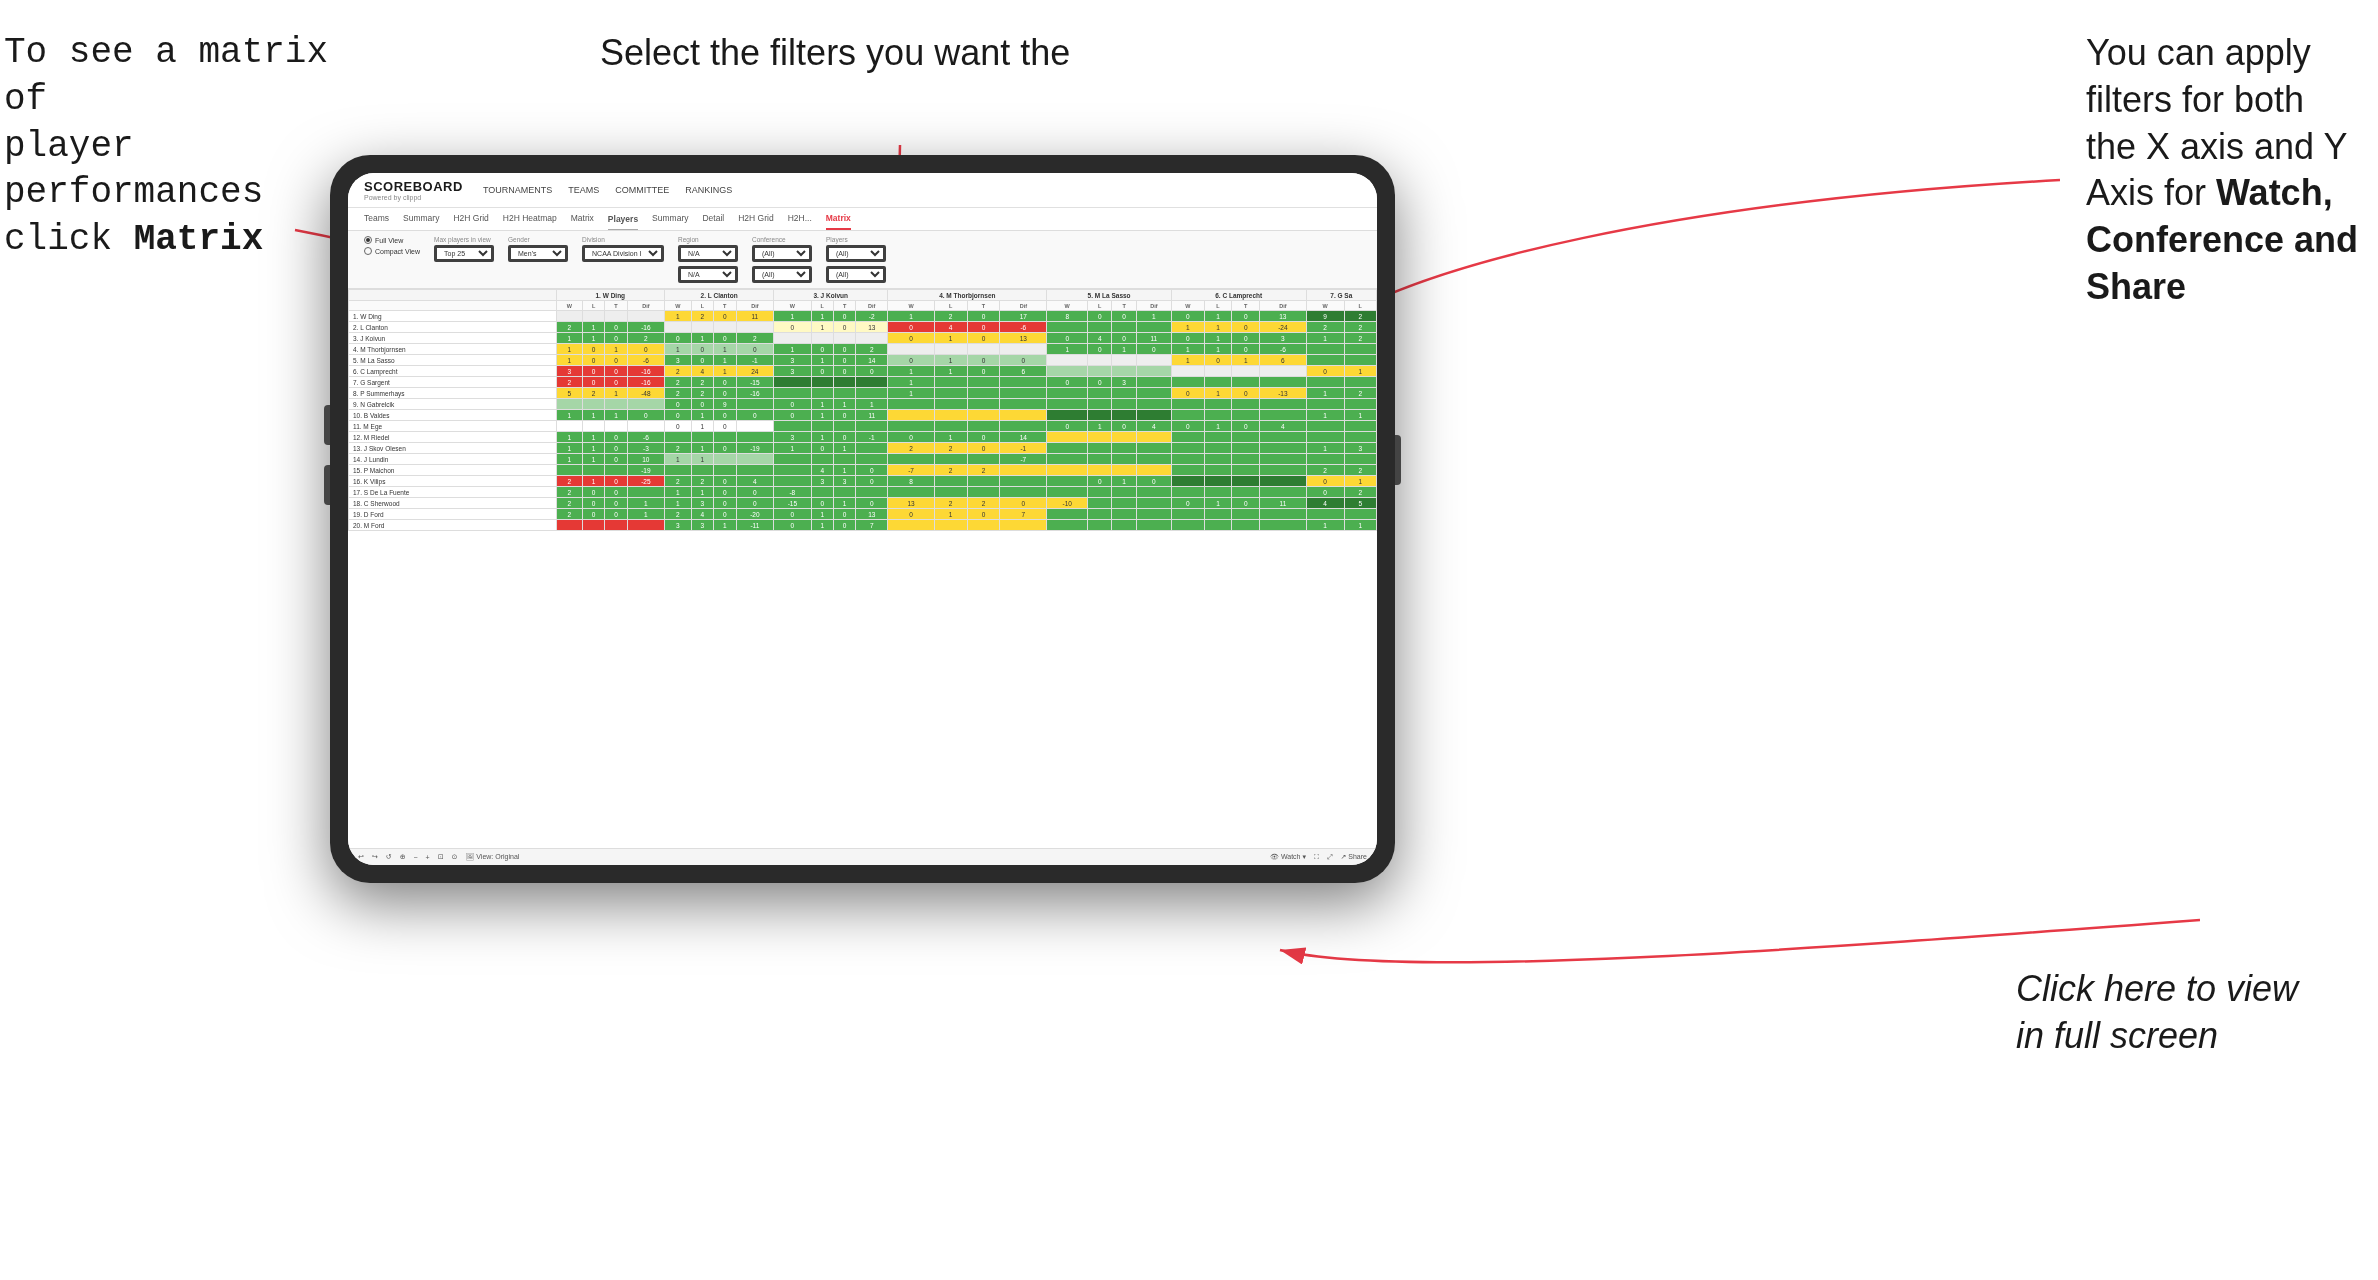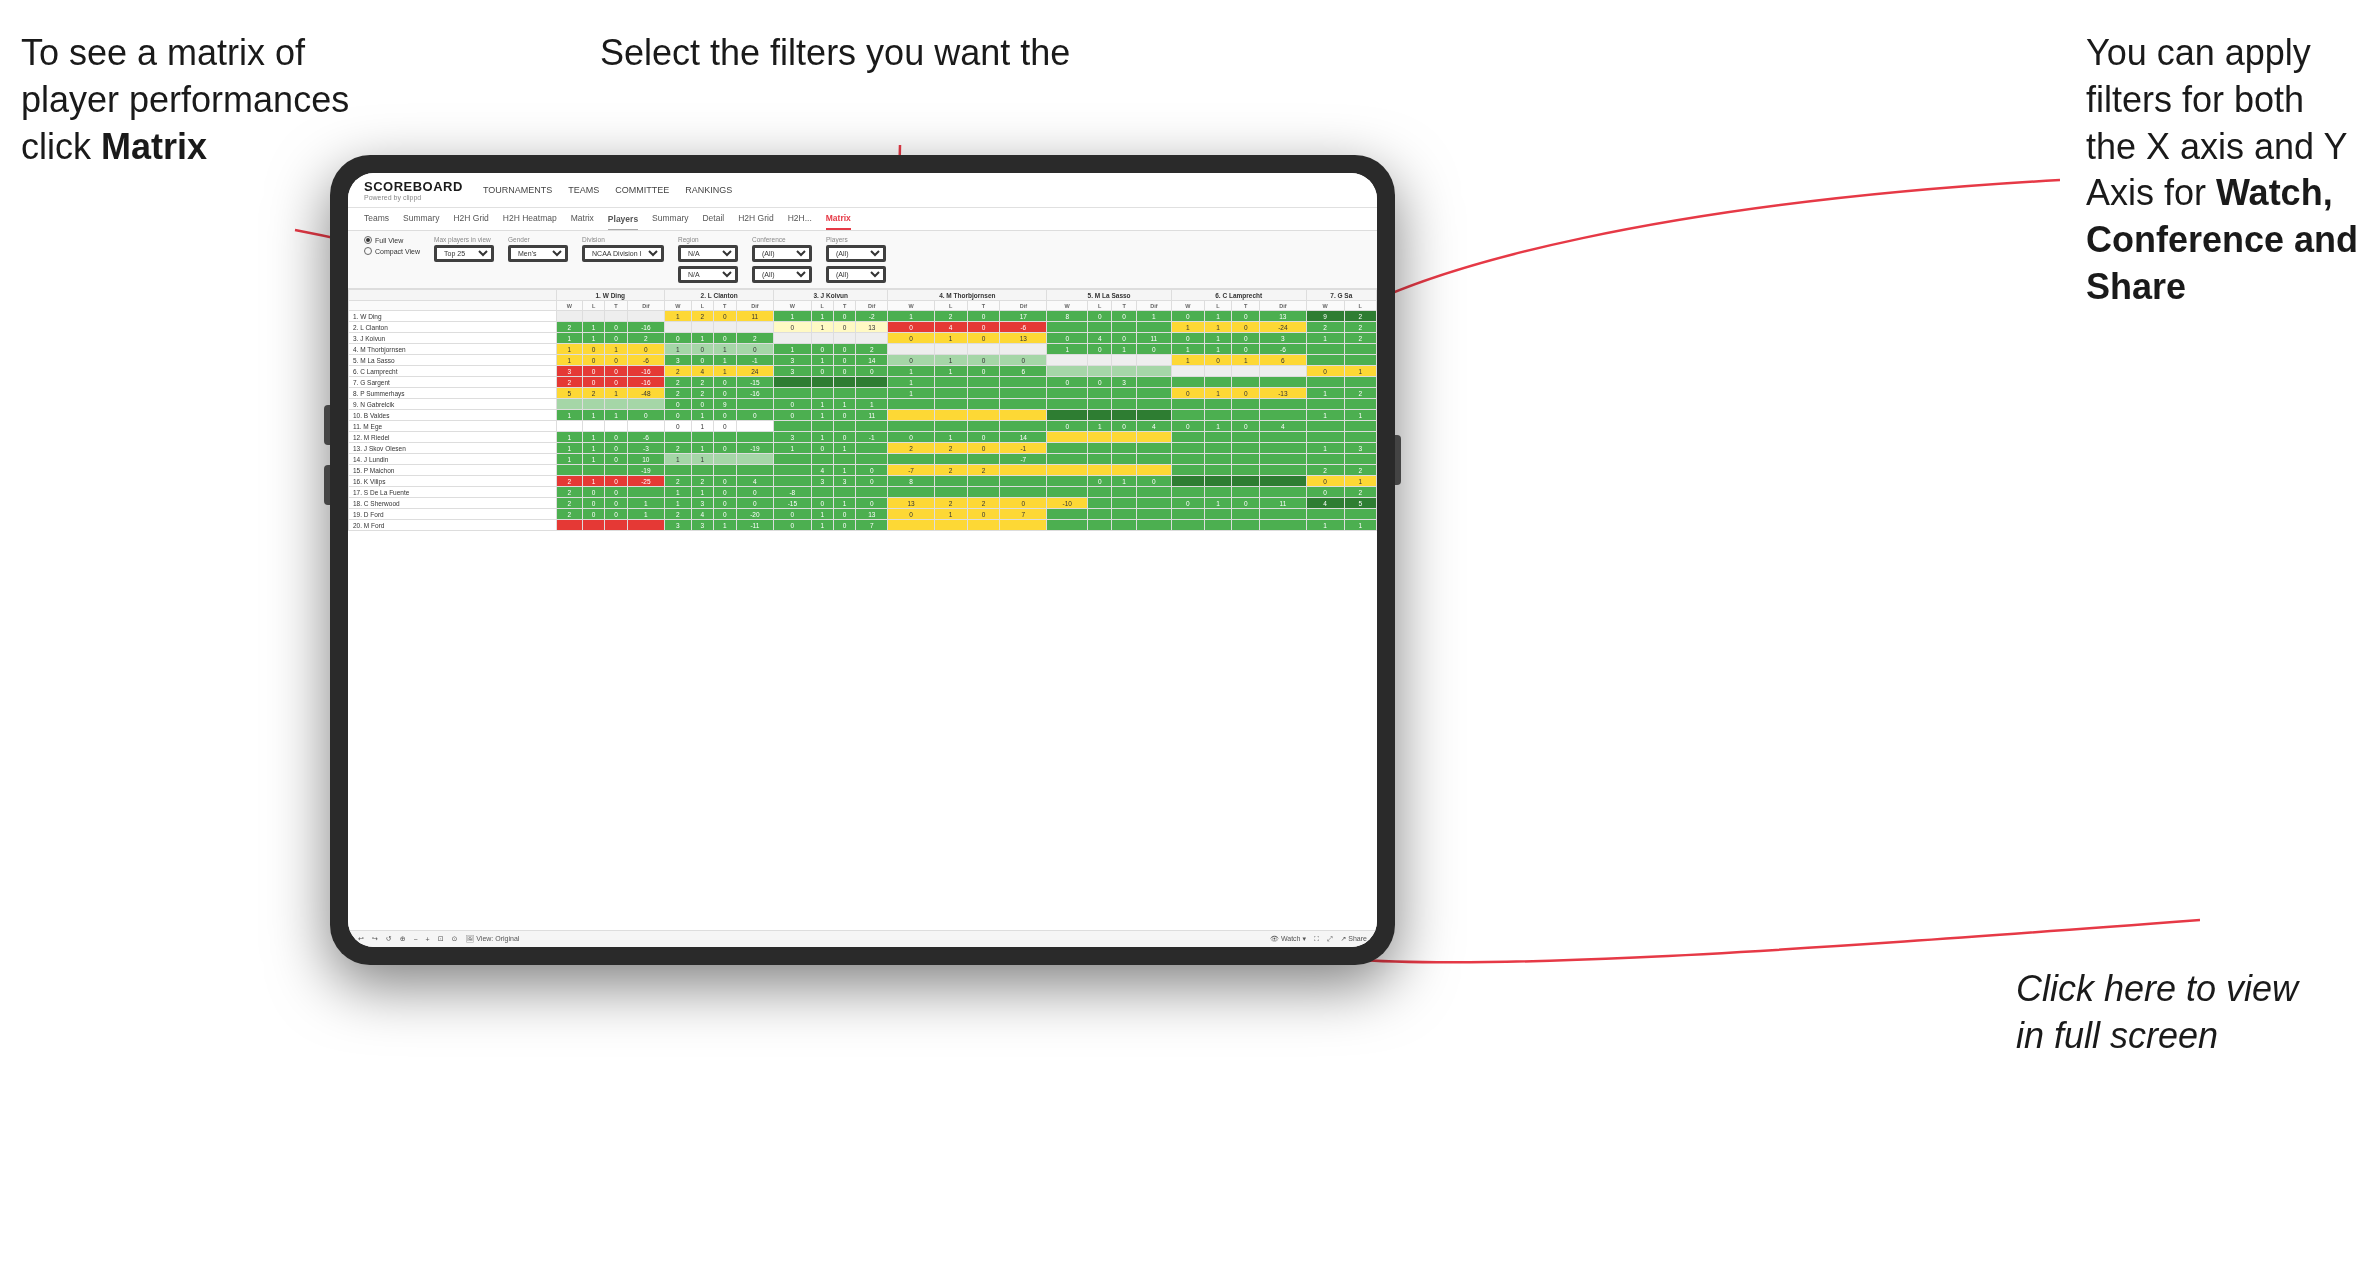"To see a matrix of" div.annotation { font-family: none -> Liberation Mono, monospace; left: 21px -> 4px }
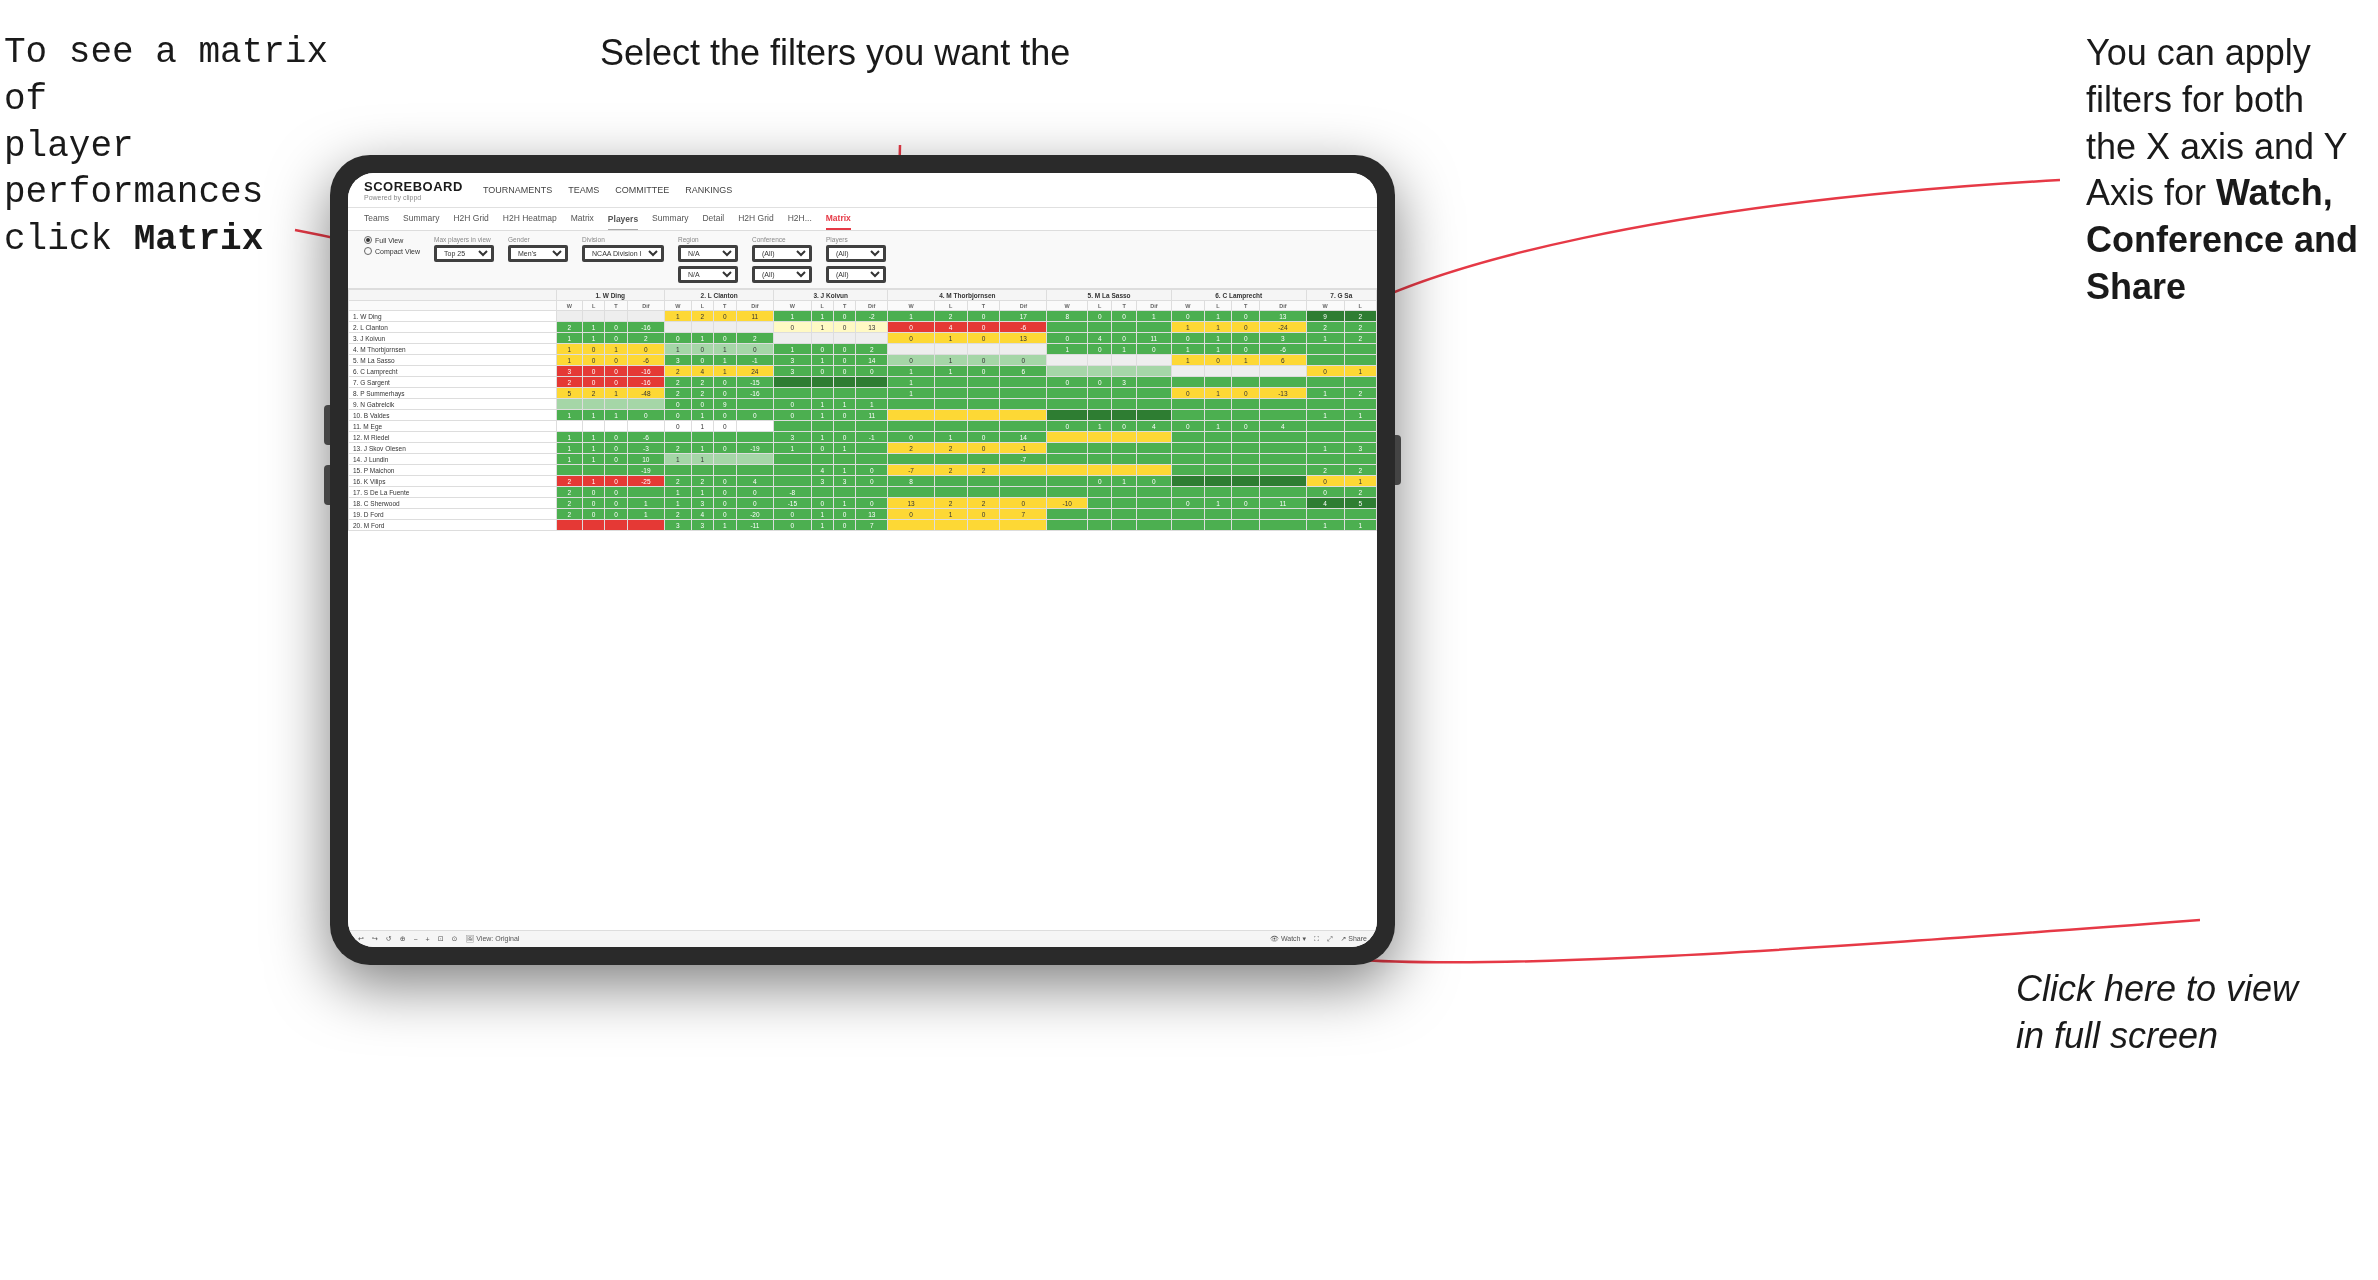"SCOREBOARD" .tablet { height: 810px -> 728px }
